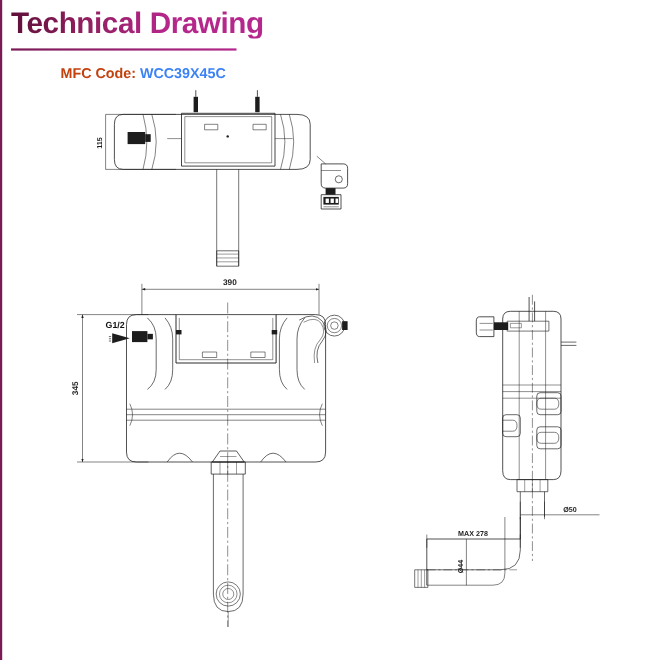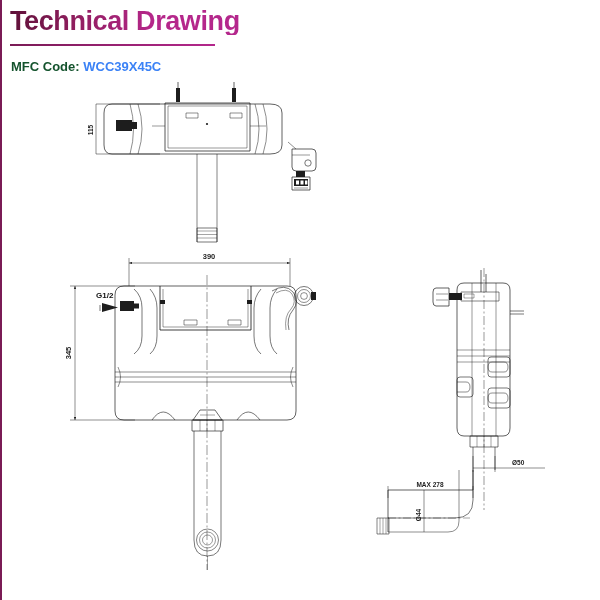"MFC Code:" #mfc-label { color: #14532d -> #c2410c; margin-left: none -> 44px }
